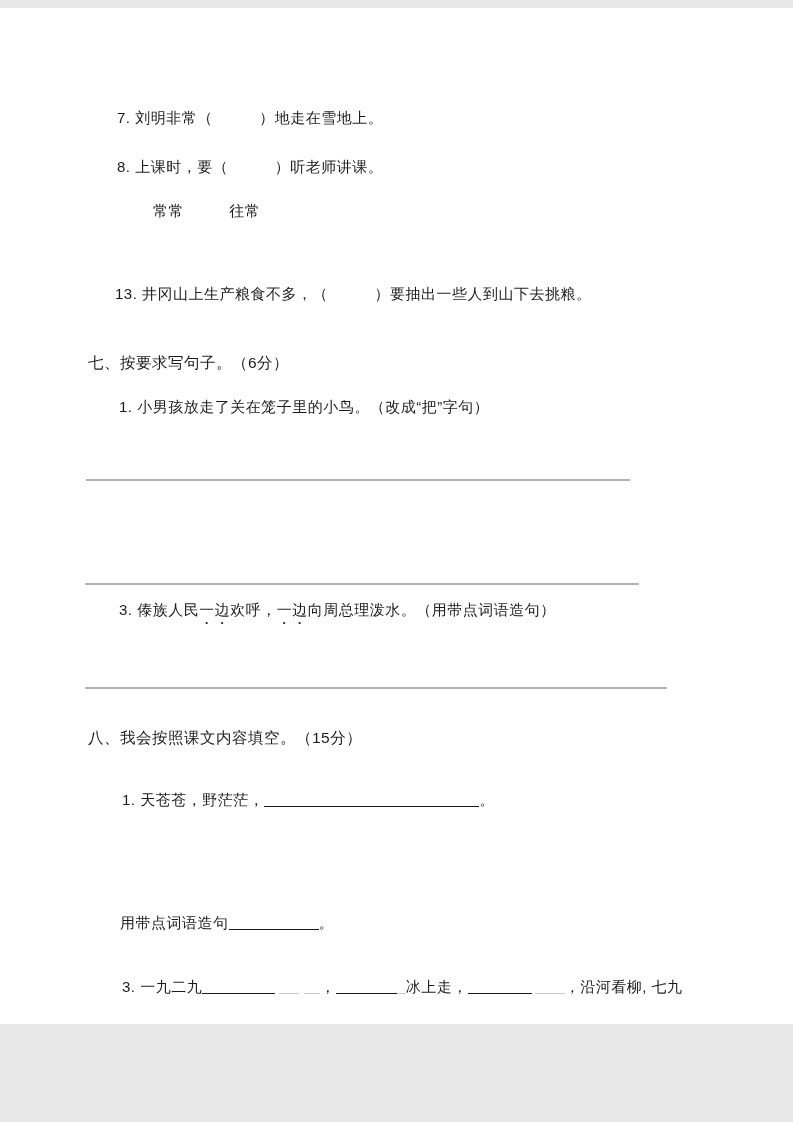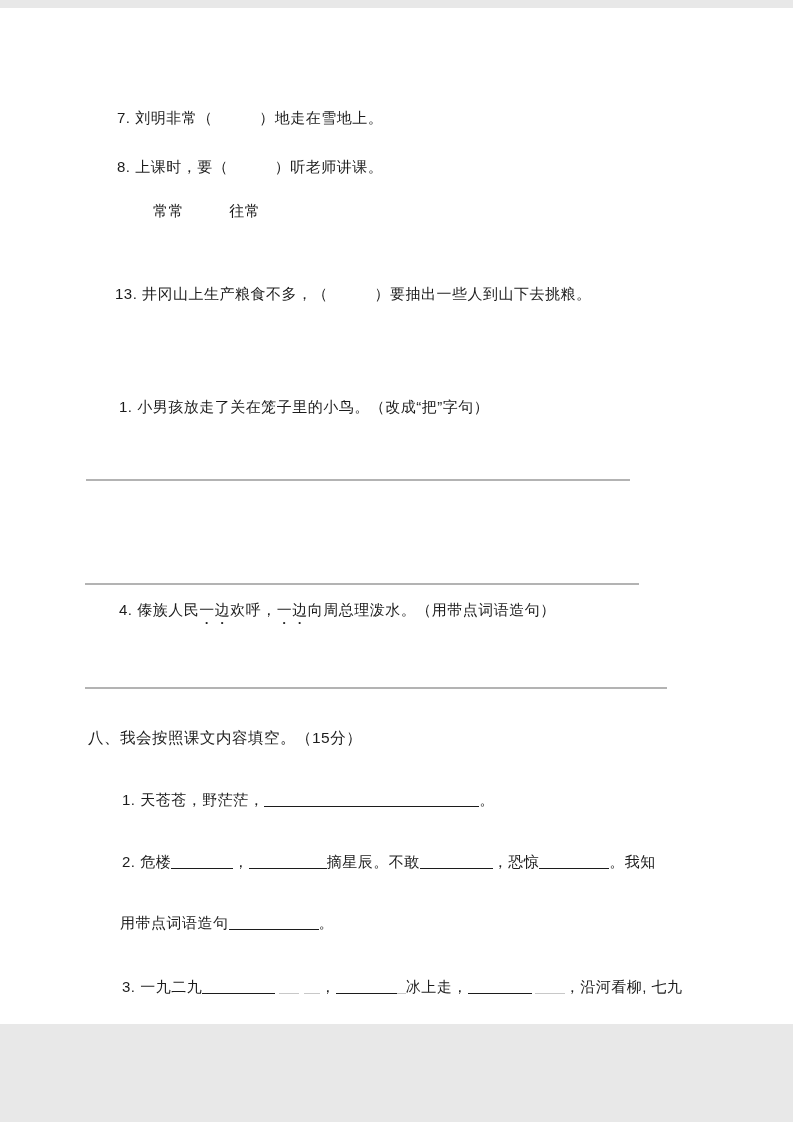"七、按要求写句子。（6分）" div.line { html: none -> <div>七、按要求写句子。（6分）</div> }
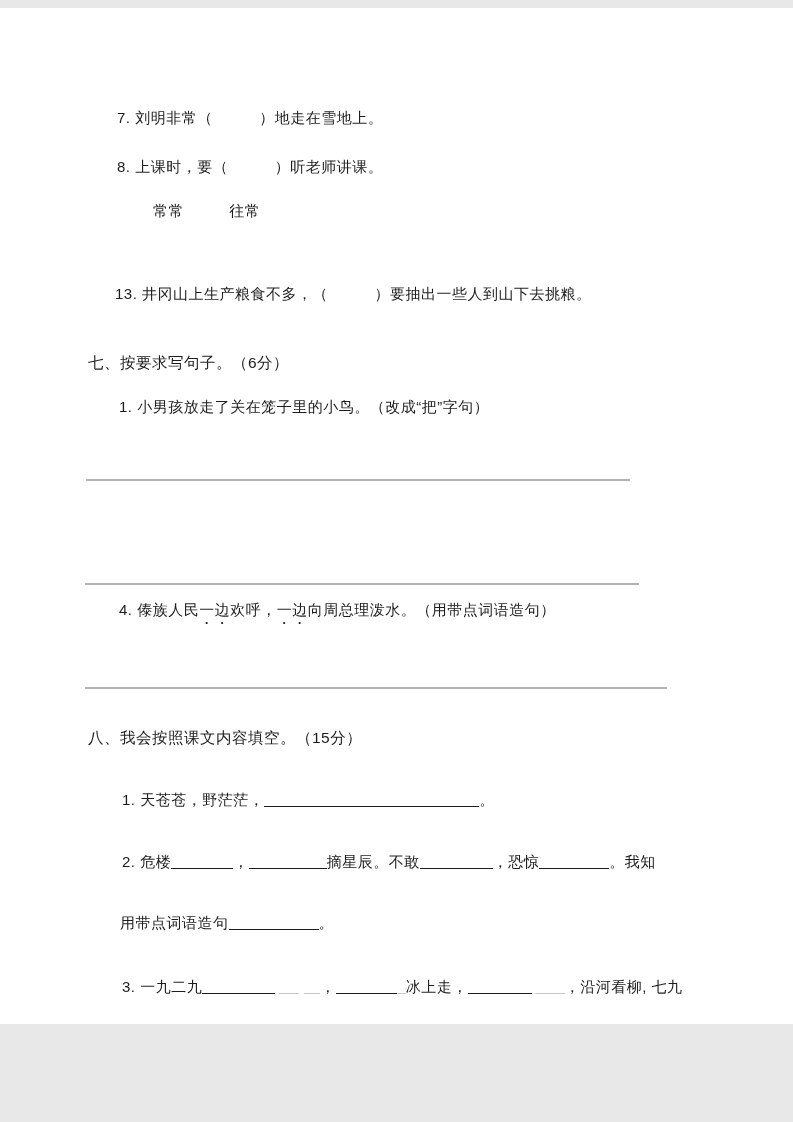"4. 傣族人民" span { text: 4 -> 3 }
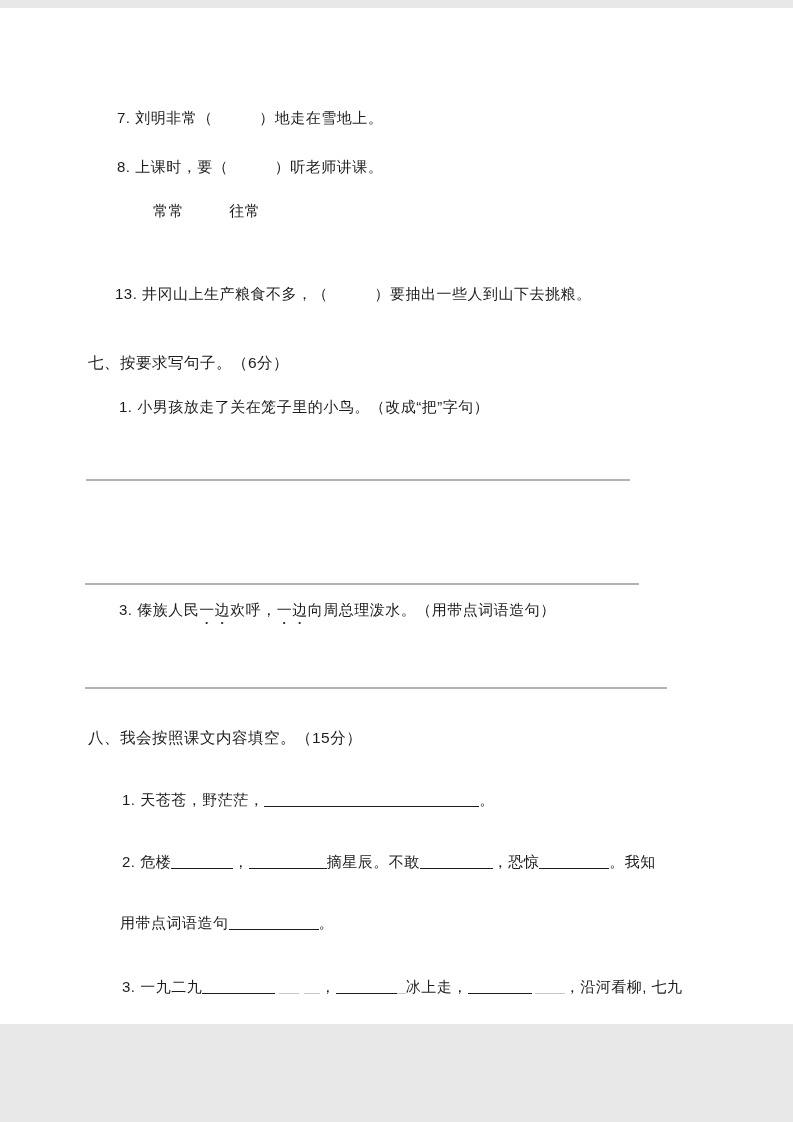"2. 危楼 ， 摘星辰。不敢 ，恐惊" div.line { html: <div><span>2. 危楼</span><span></span><span>，</span><span></span><span>摘星辰。不敢</span><span></span><span>，恐惊</span><span></span><span>。我知</span></div> -> none }
